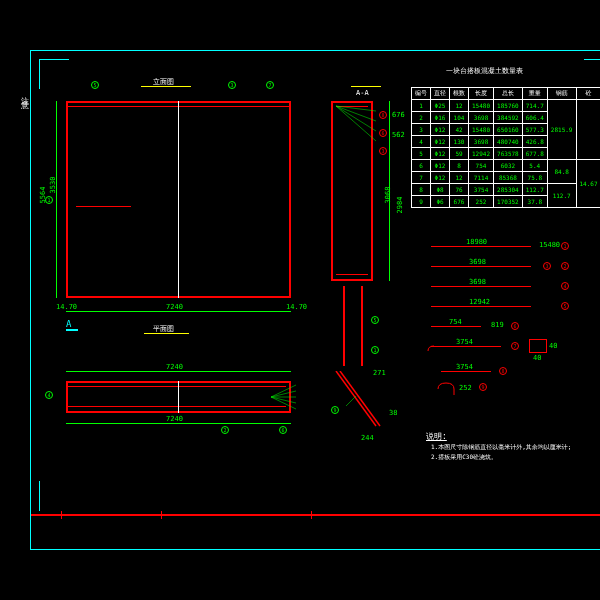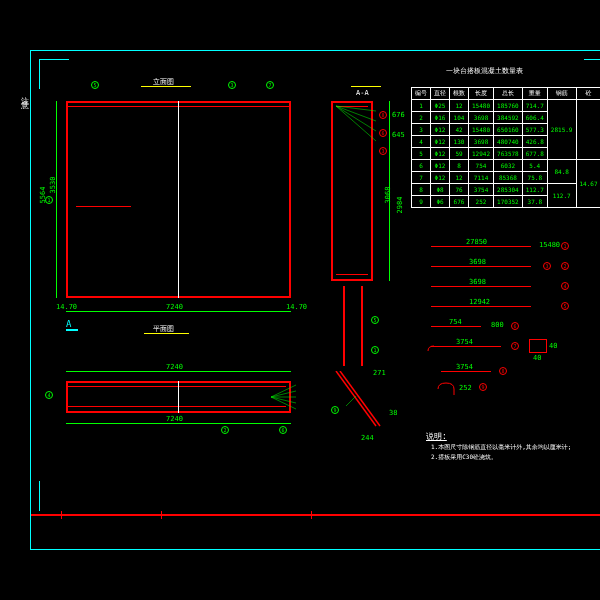"645" div.txt { text: 645 -> 562 }
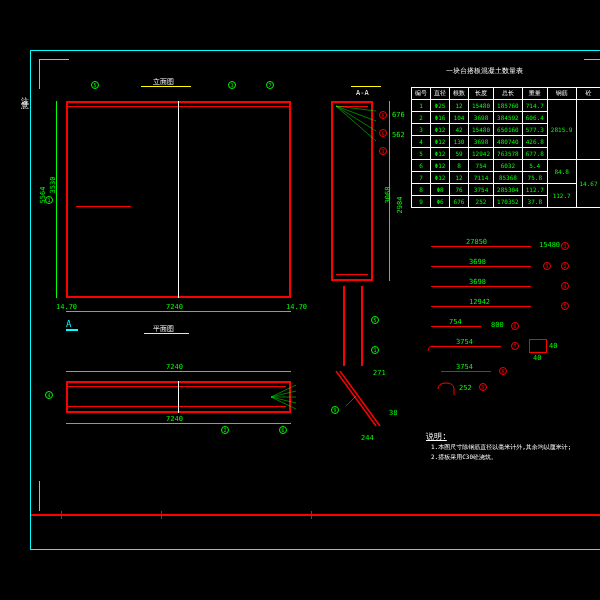"27850" div.txt { text: 27850 -> 18980 }
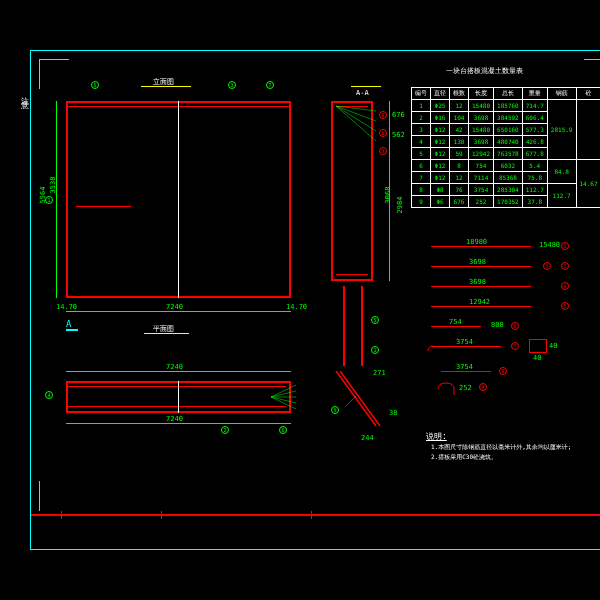"800" div.txt { text: 800 -> 819 }
